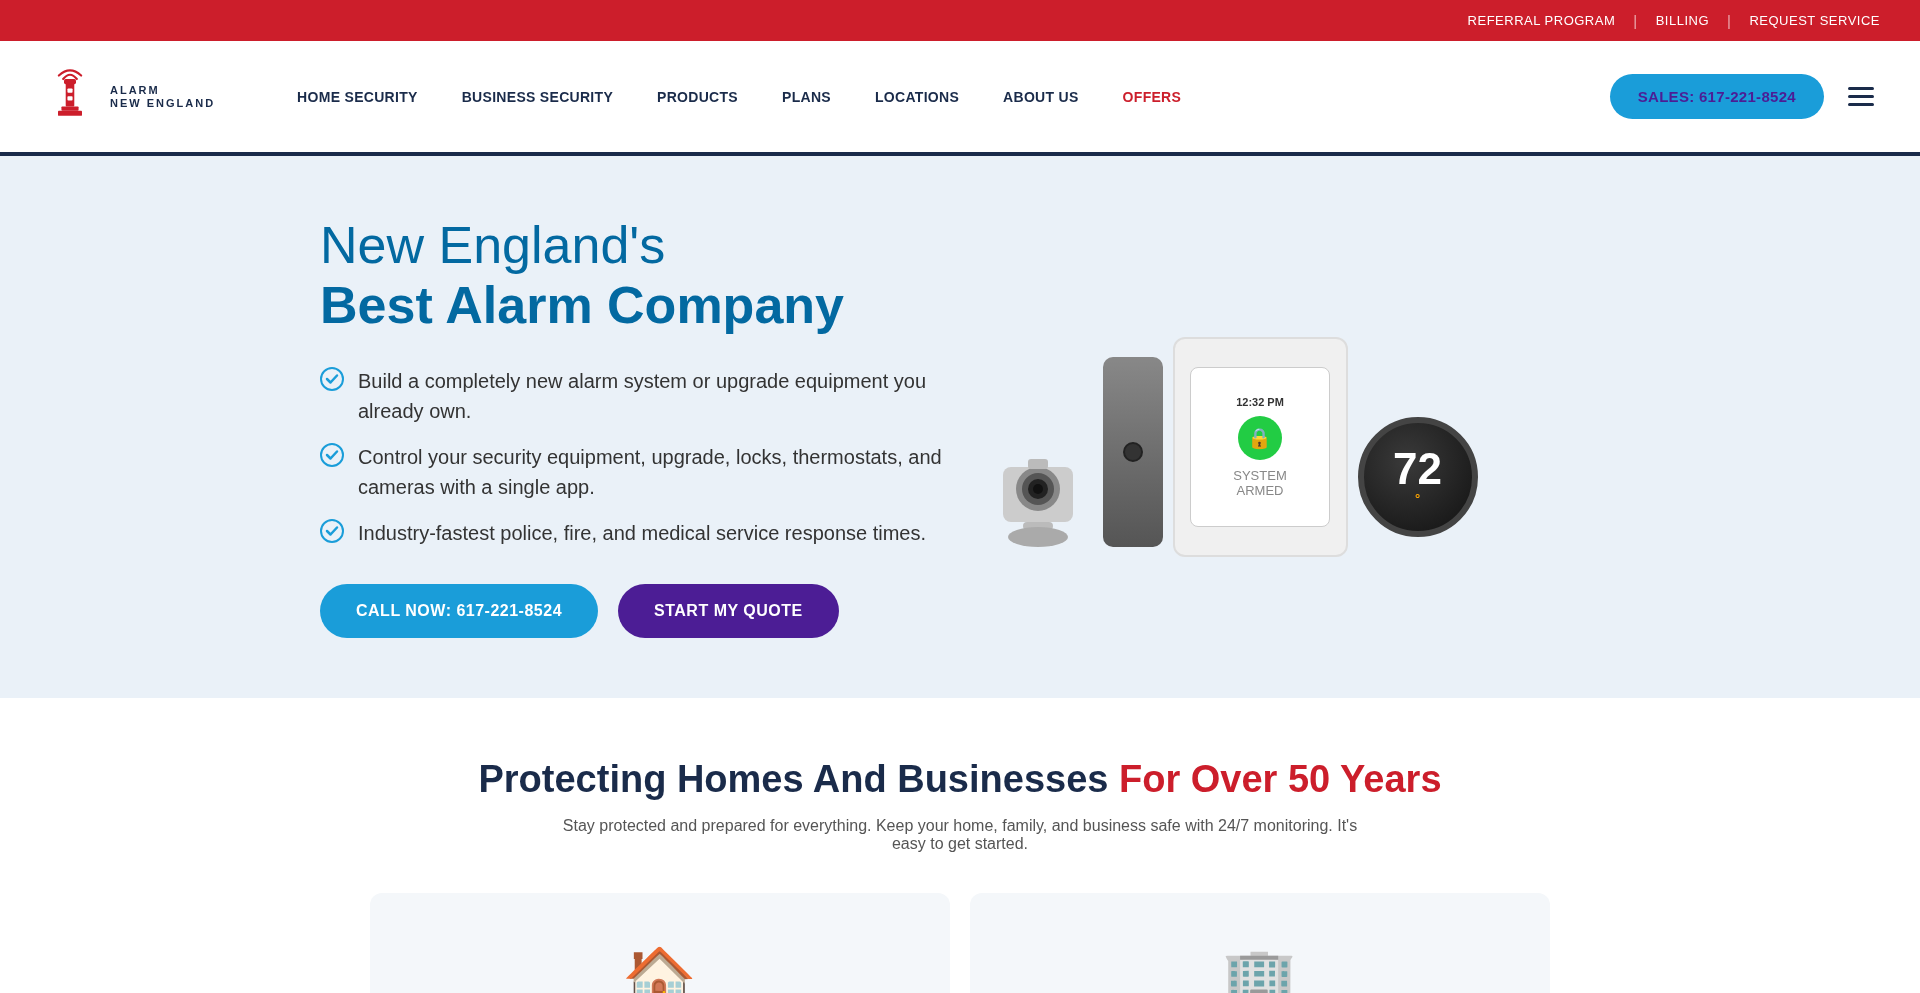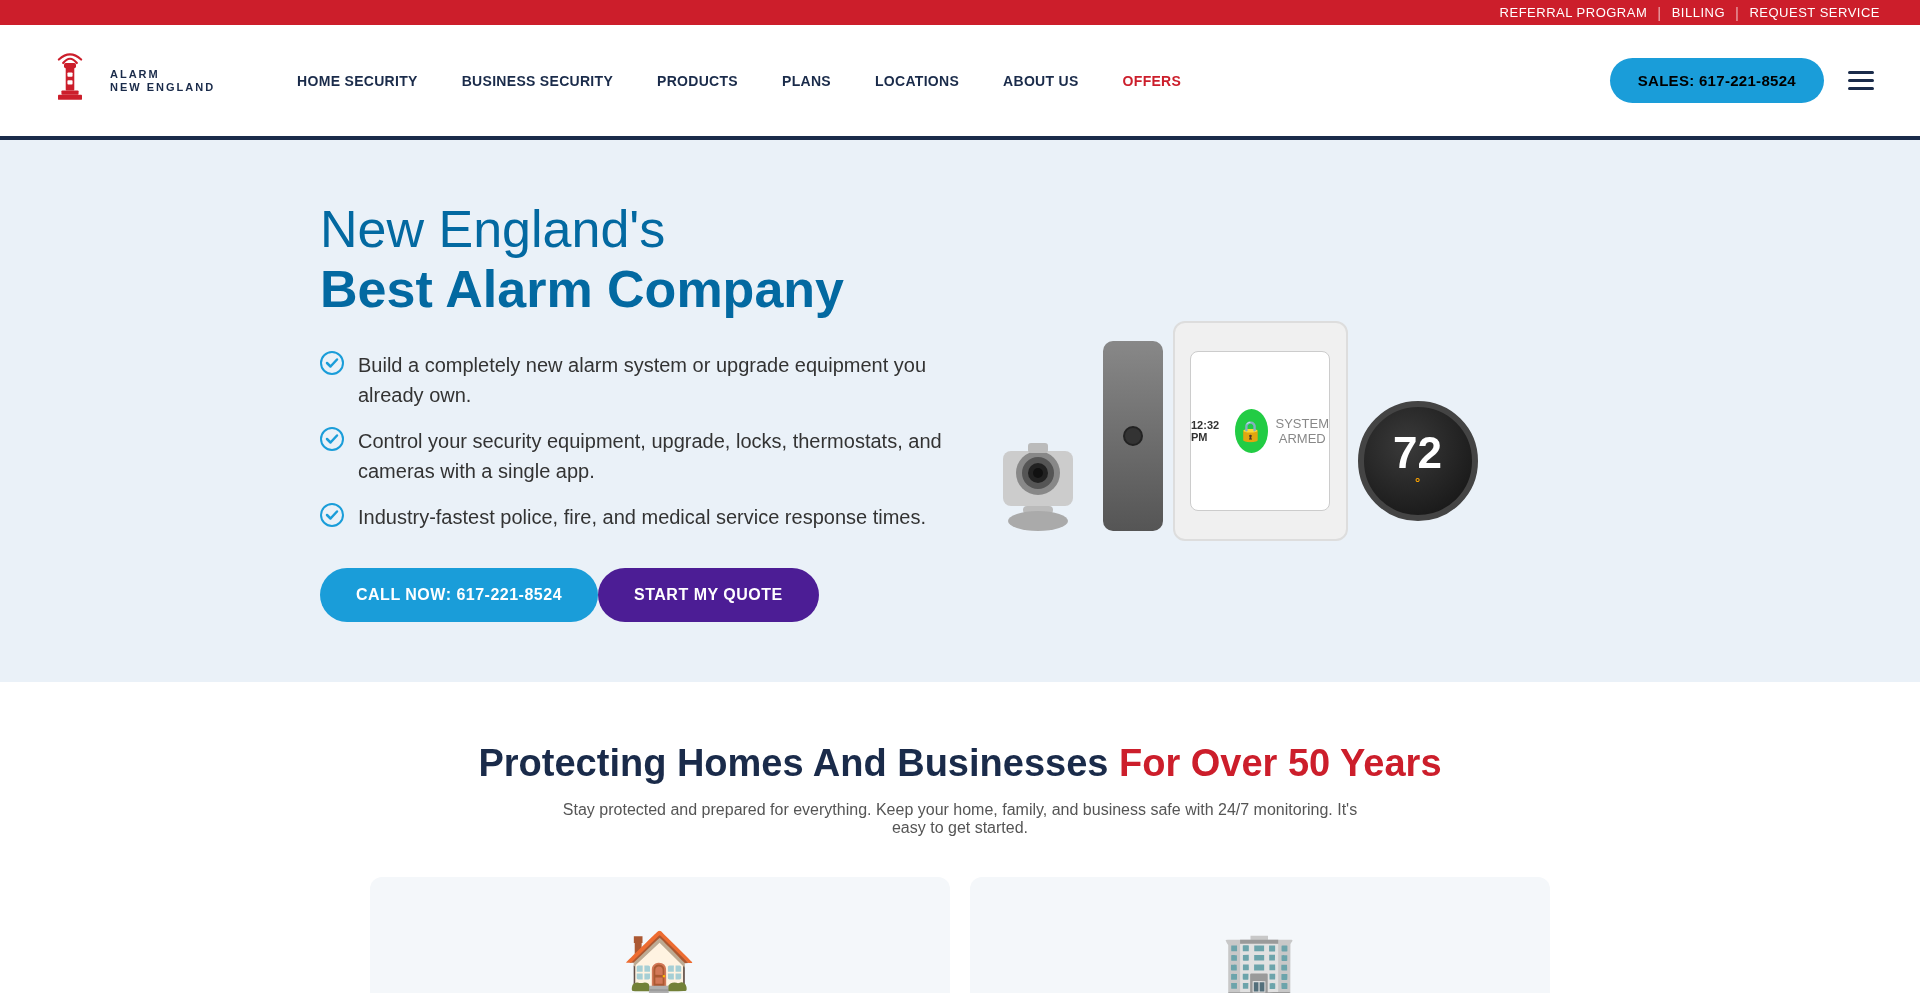"REFERRAL PROGRAM" .top-bar { gap: 10px -> 18px; padding: 4px 40px -> 12px 40px }
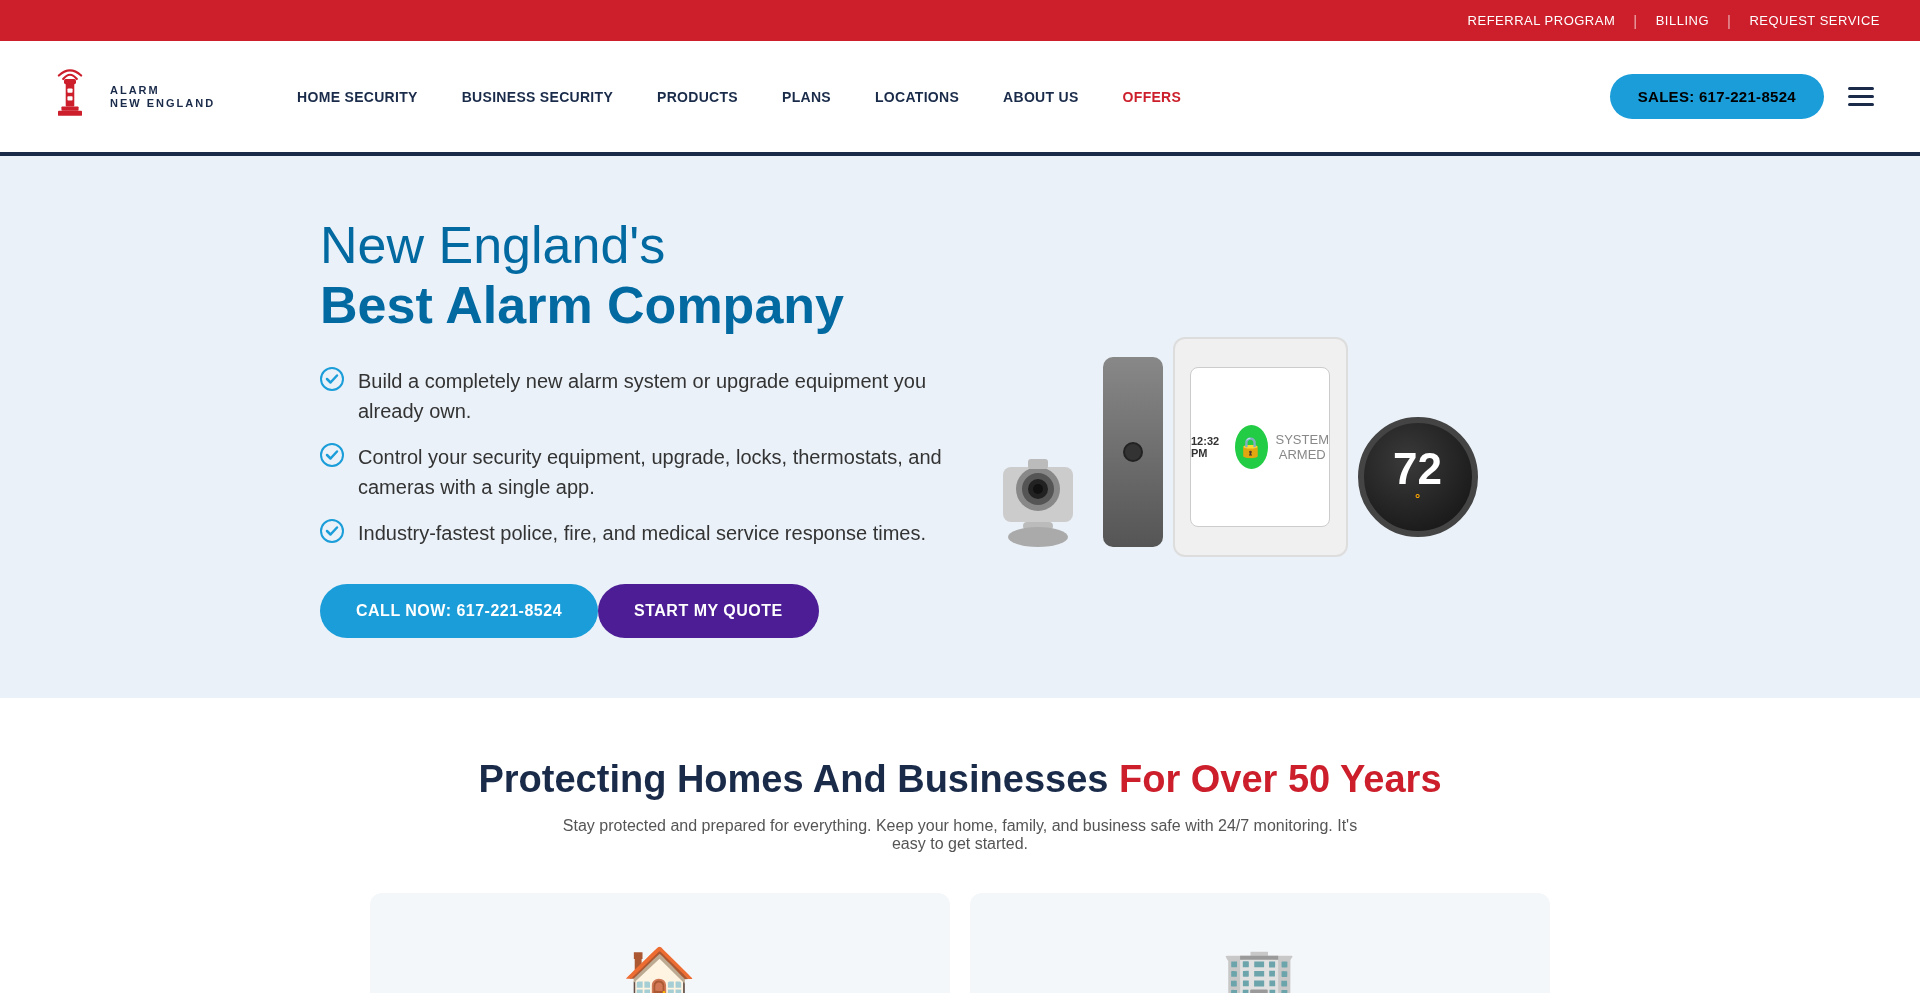"SALES: 617-221-8524" .sales-btn { color: #000000 -> #4c1d95 }
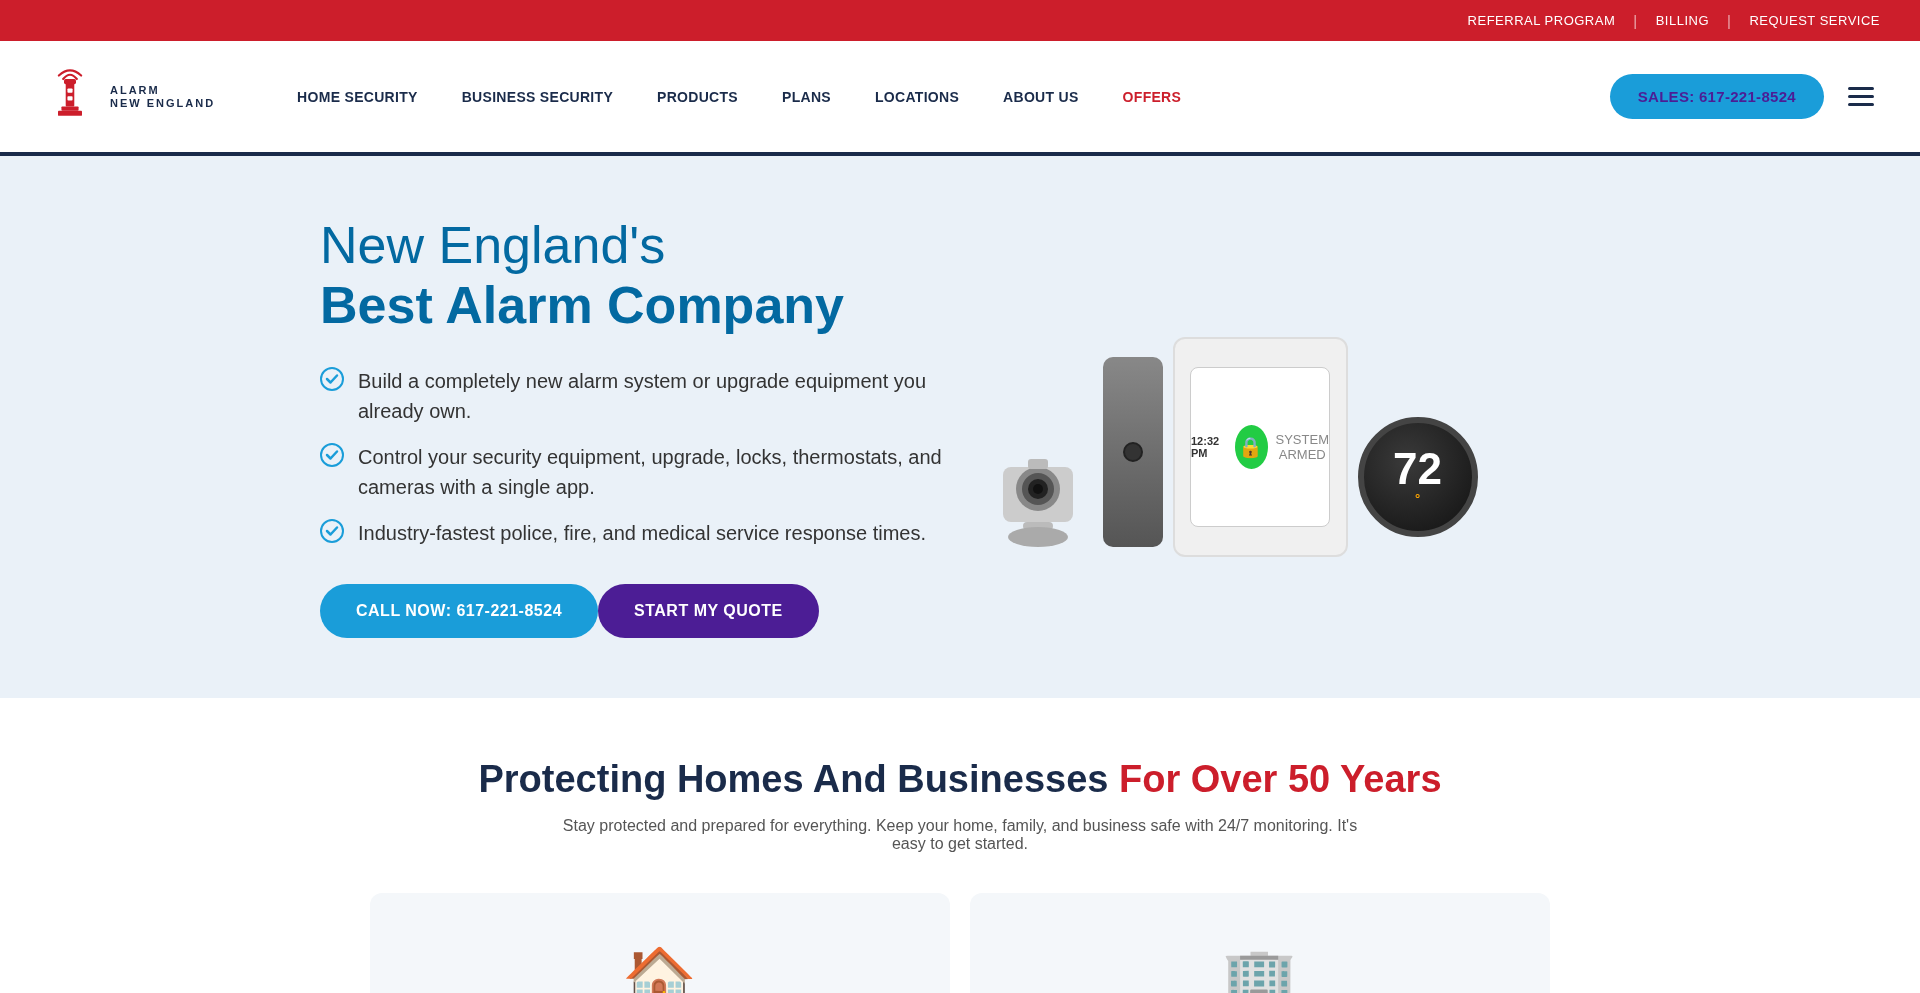"12:32 PM" .panel-screen { flex-direction: none -> column }
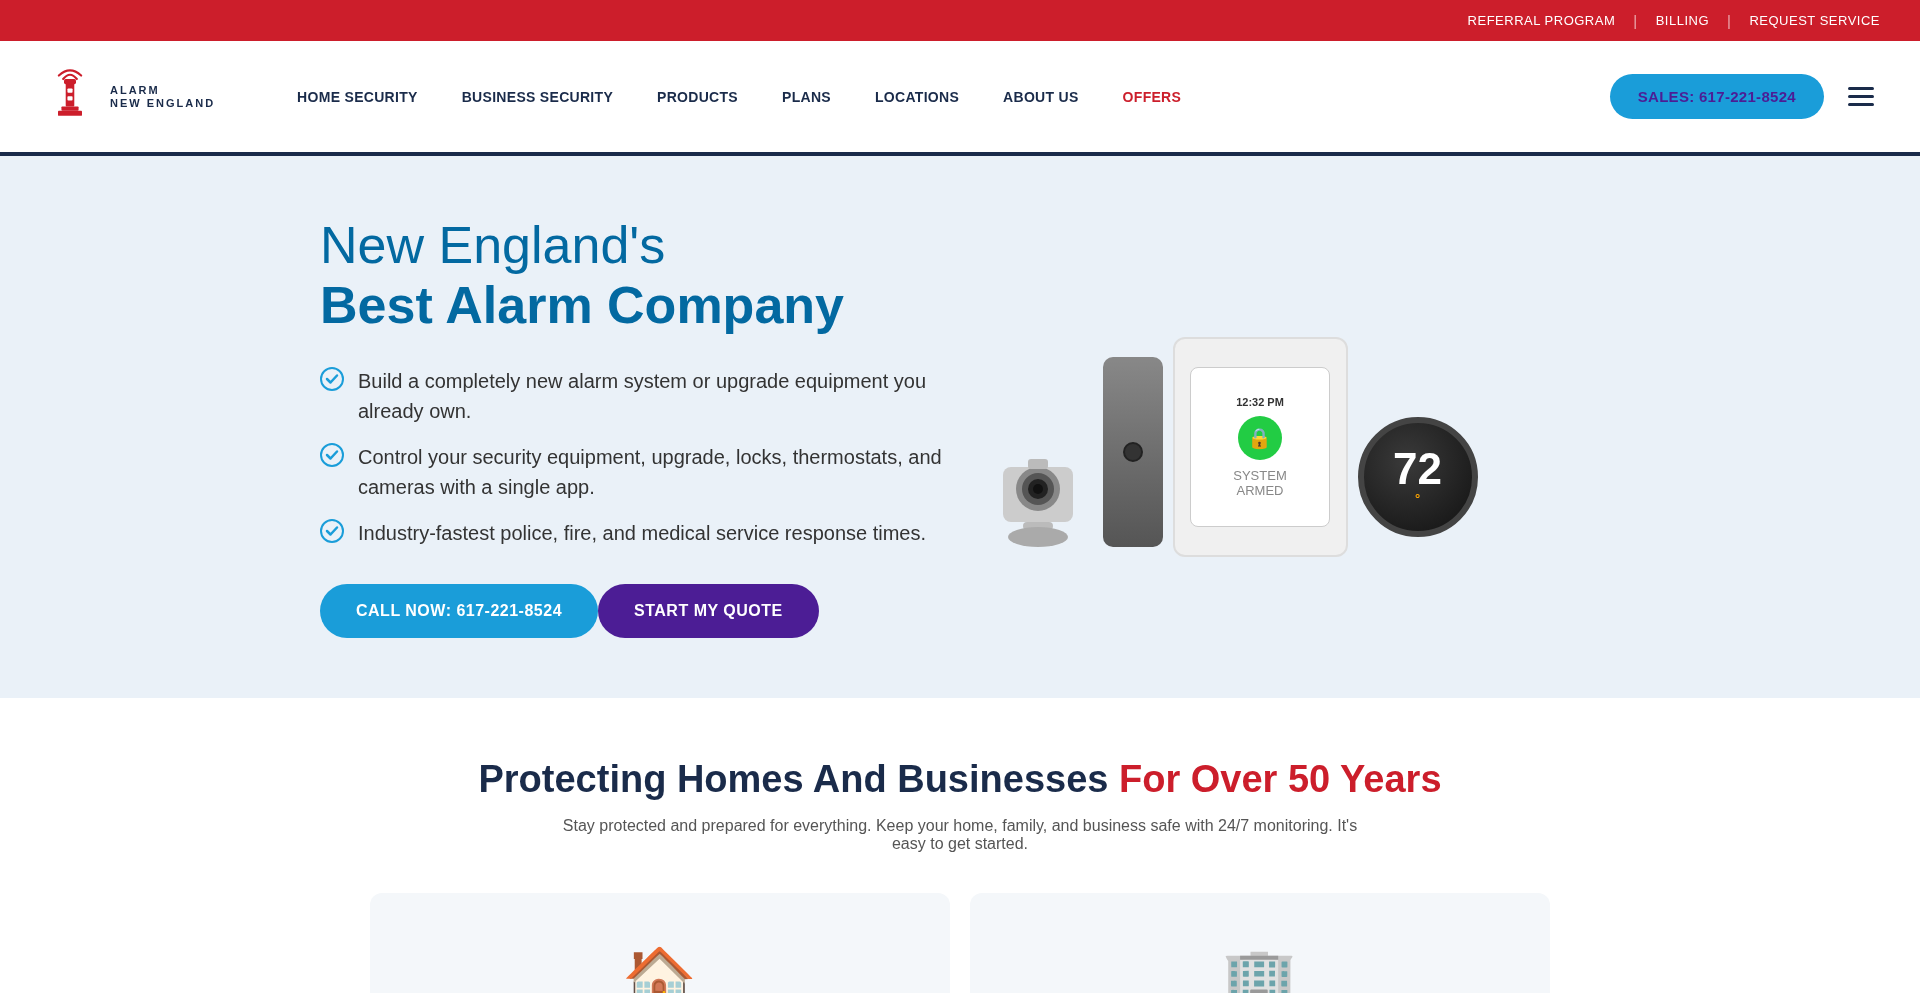"CALL NOW: 617-221-8524" .hero-buttons { gap: none -> 20px }
